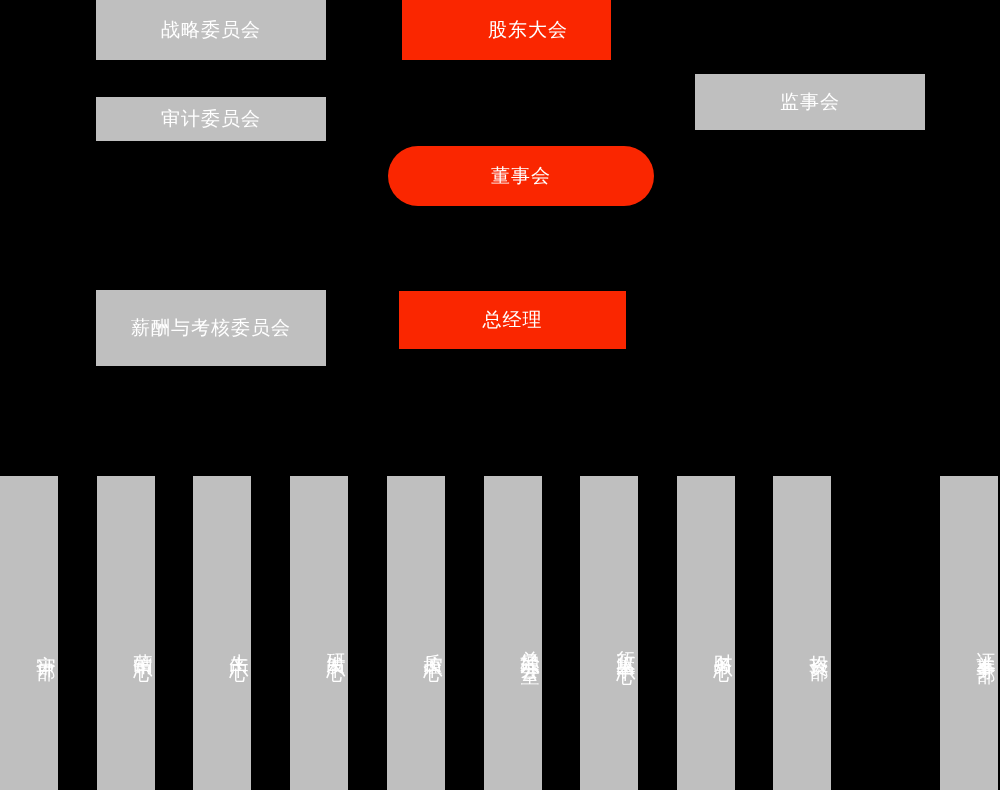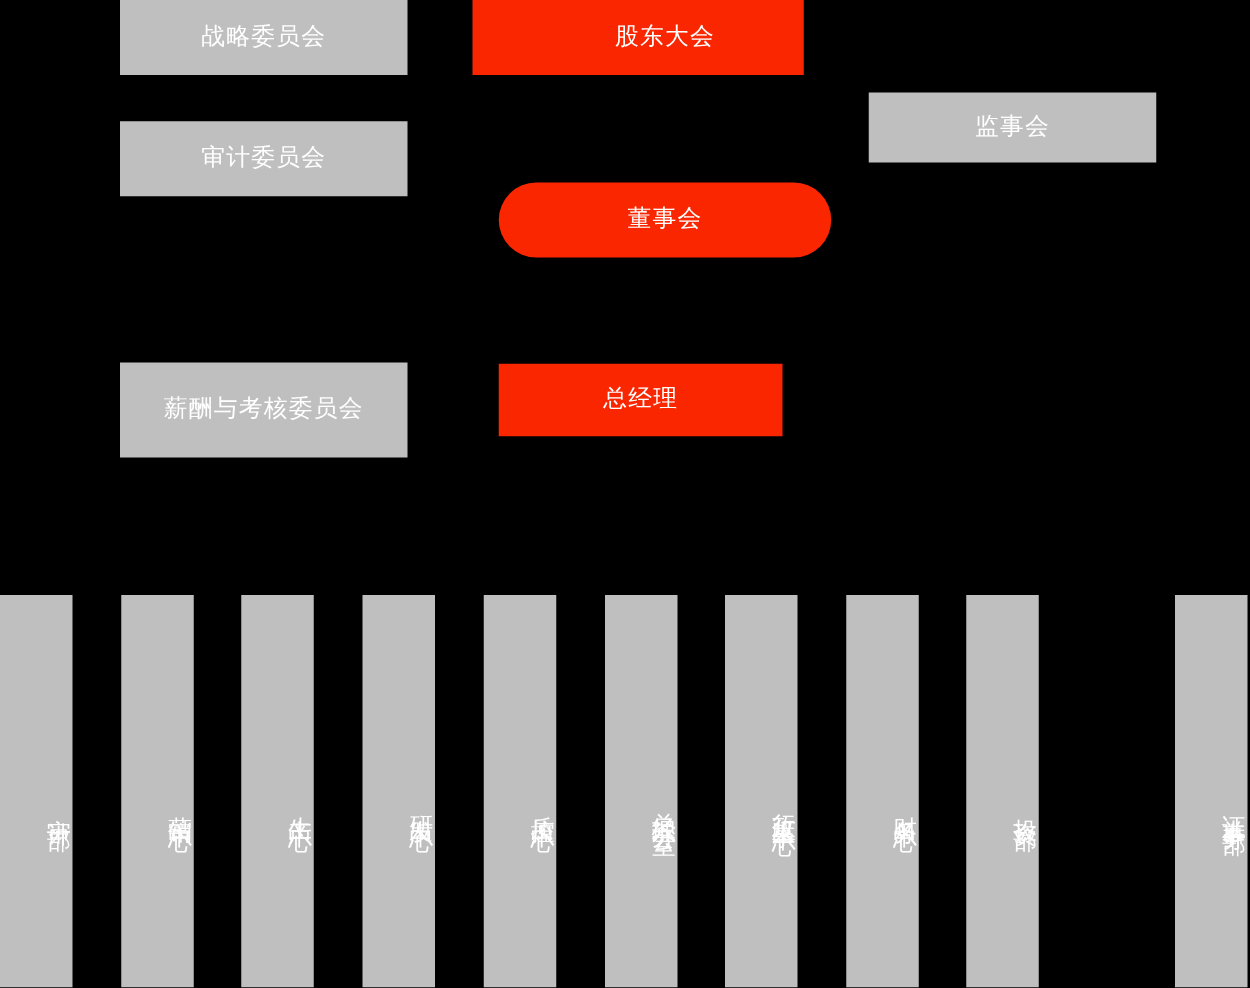"股东大会" div.node { left: 378px -> 402px; width: 265px -> 209px }
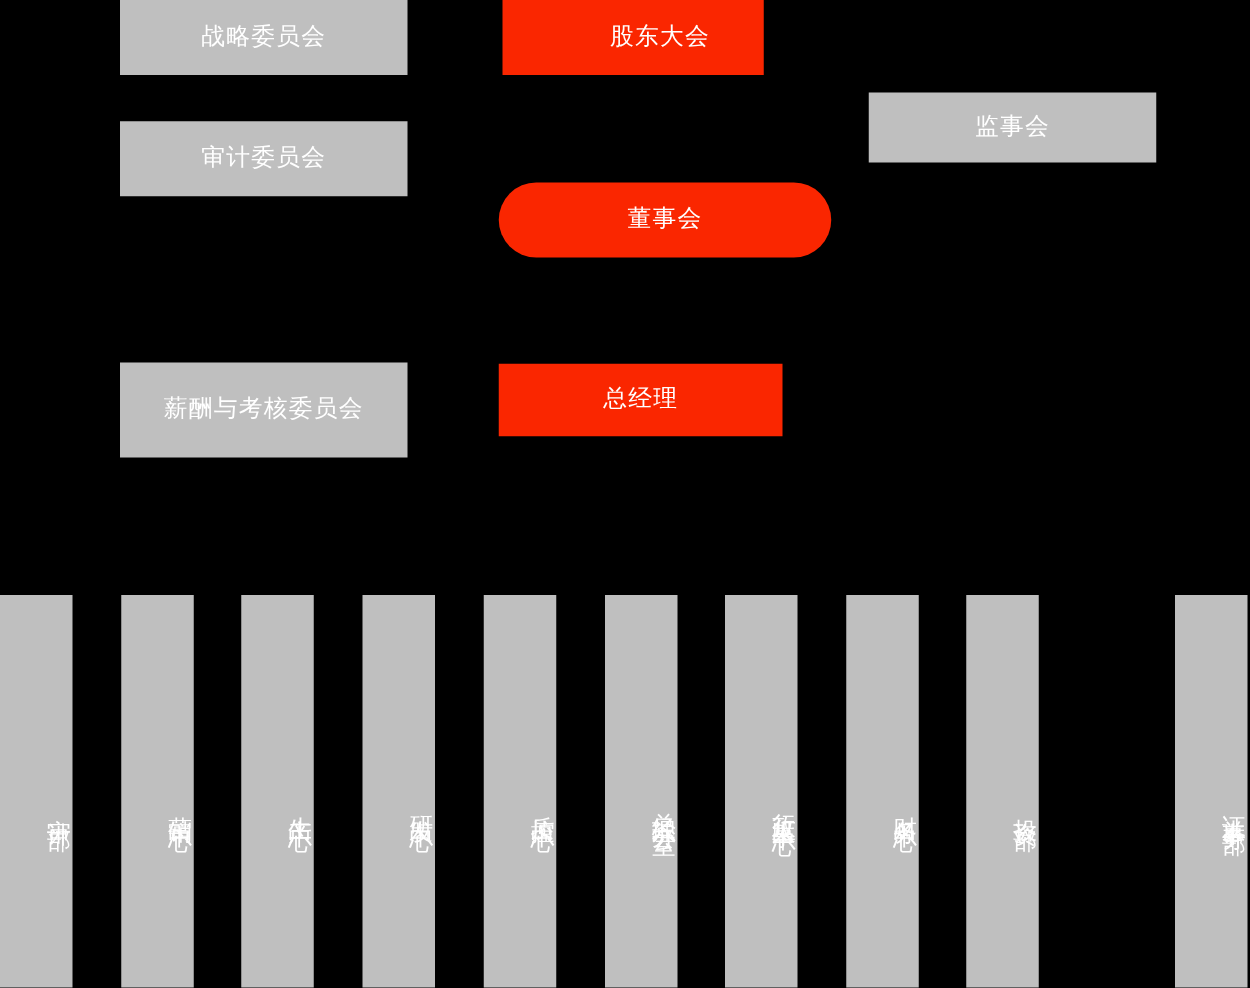"审计委员会" div.node { height: 60px -> 44px }
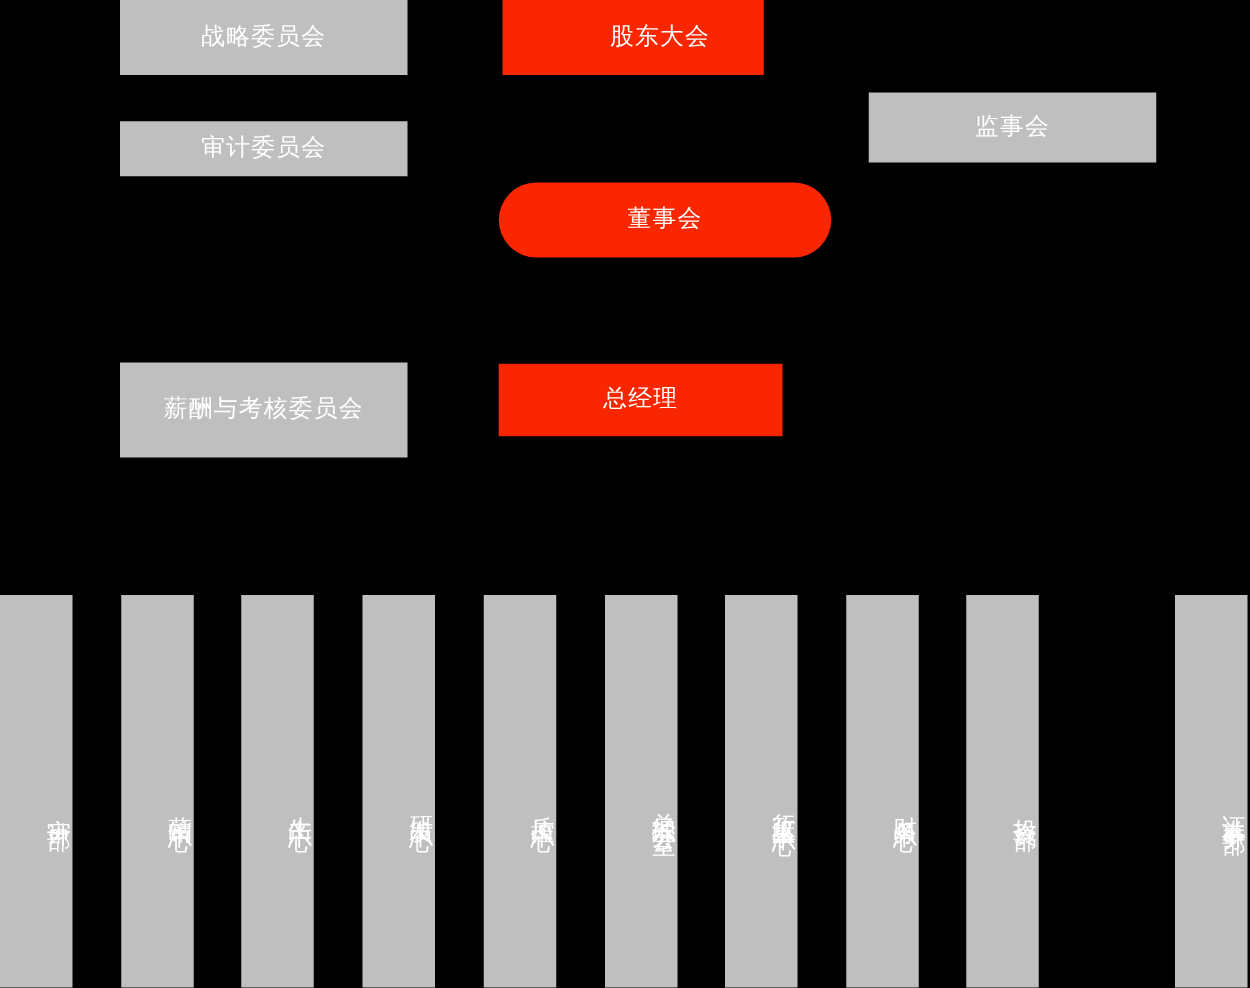"董事会" div.node { left: 399px -> 388px }
